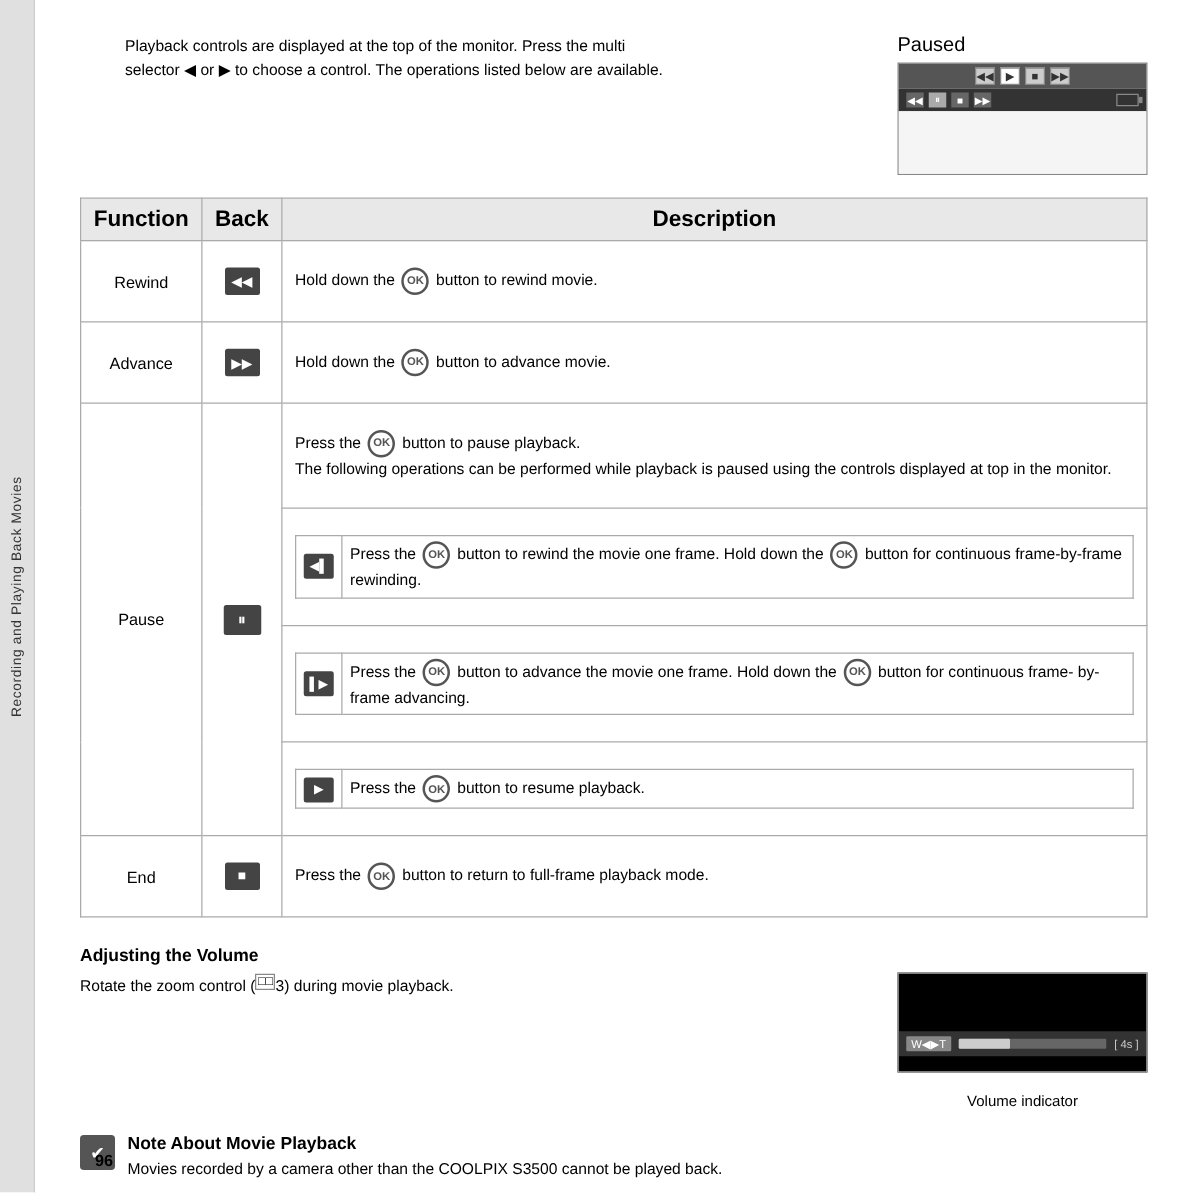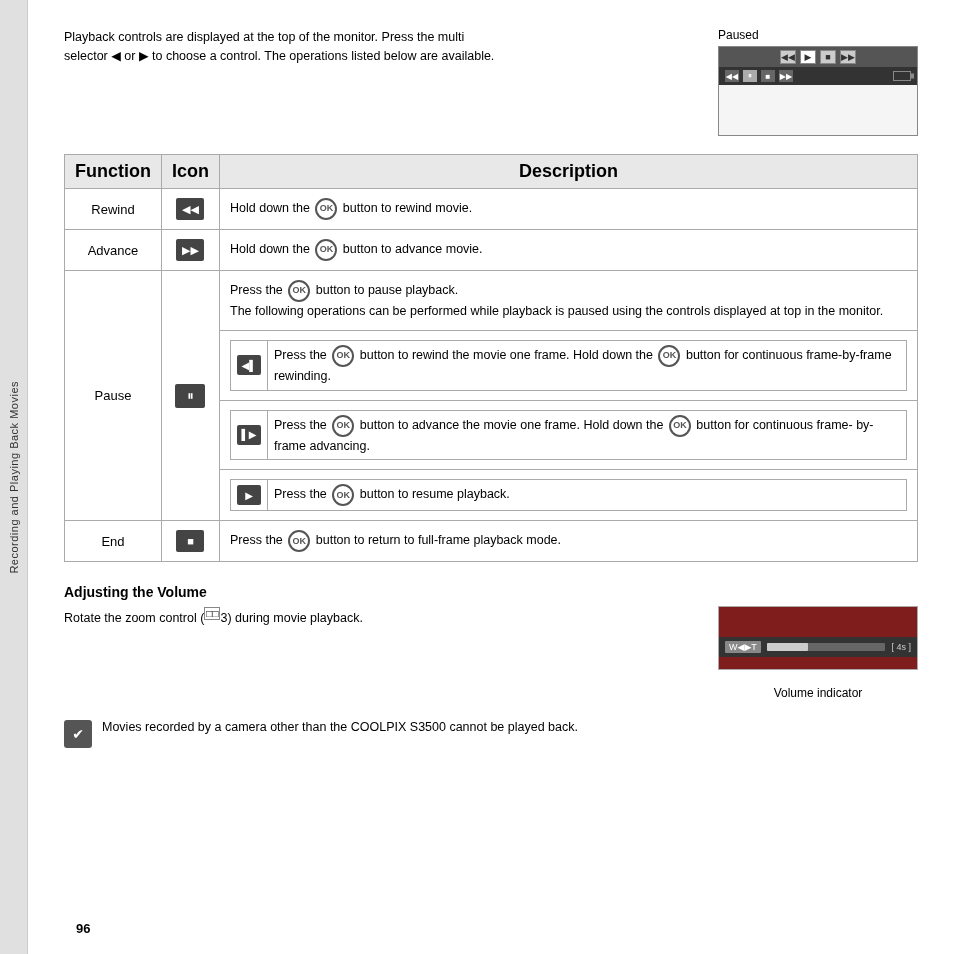"Playback controls are displayed at" .intro-text { margin-left: none -> 36px }
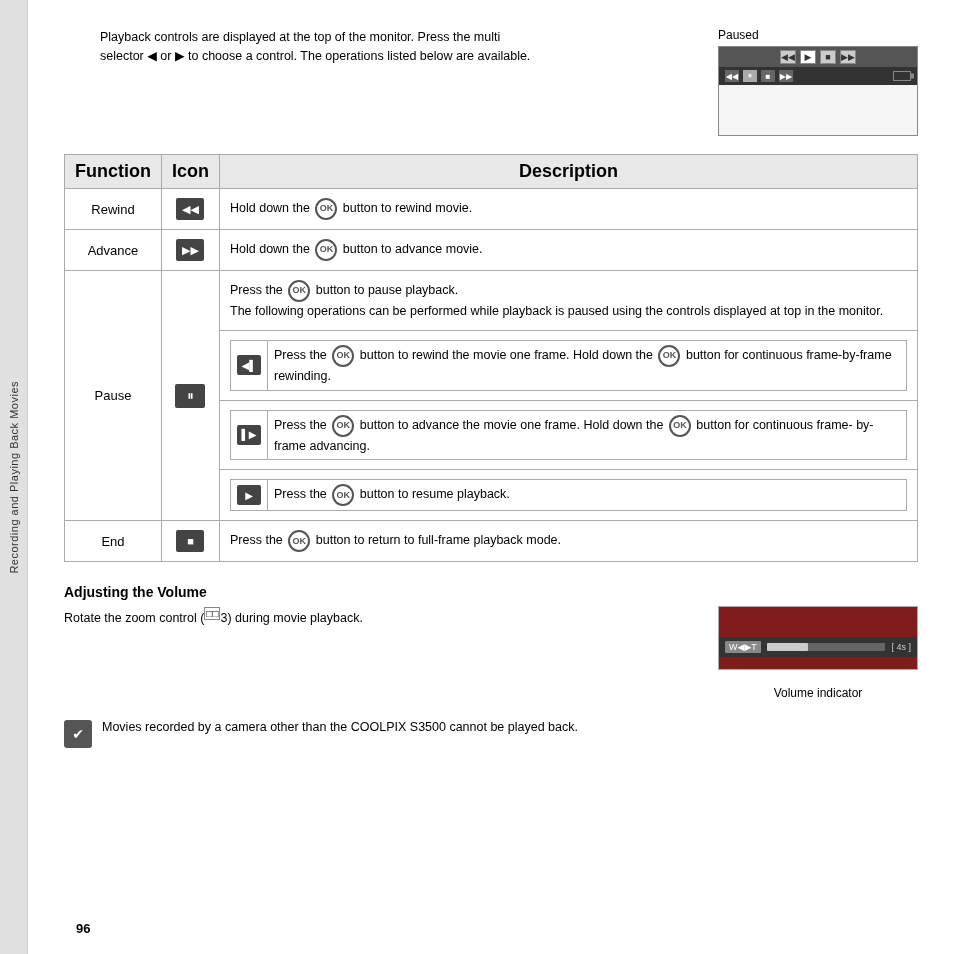"Paused" .paused-label { font-size: 12px -> 16px }
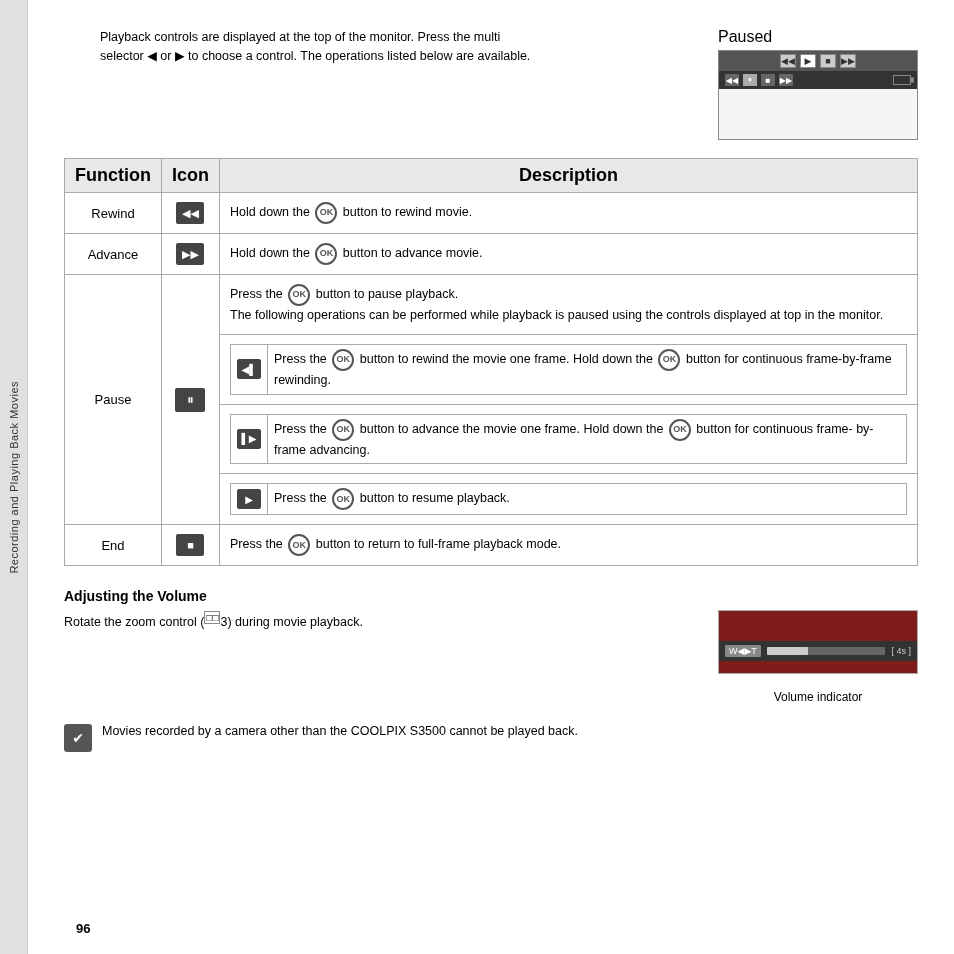"Icon" th { text: Icon -> Back }
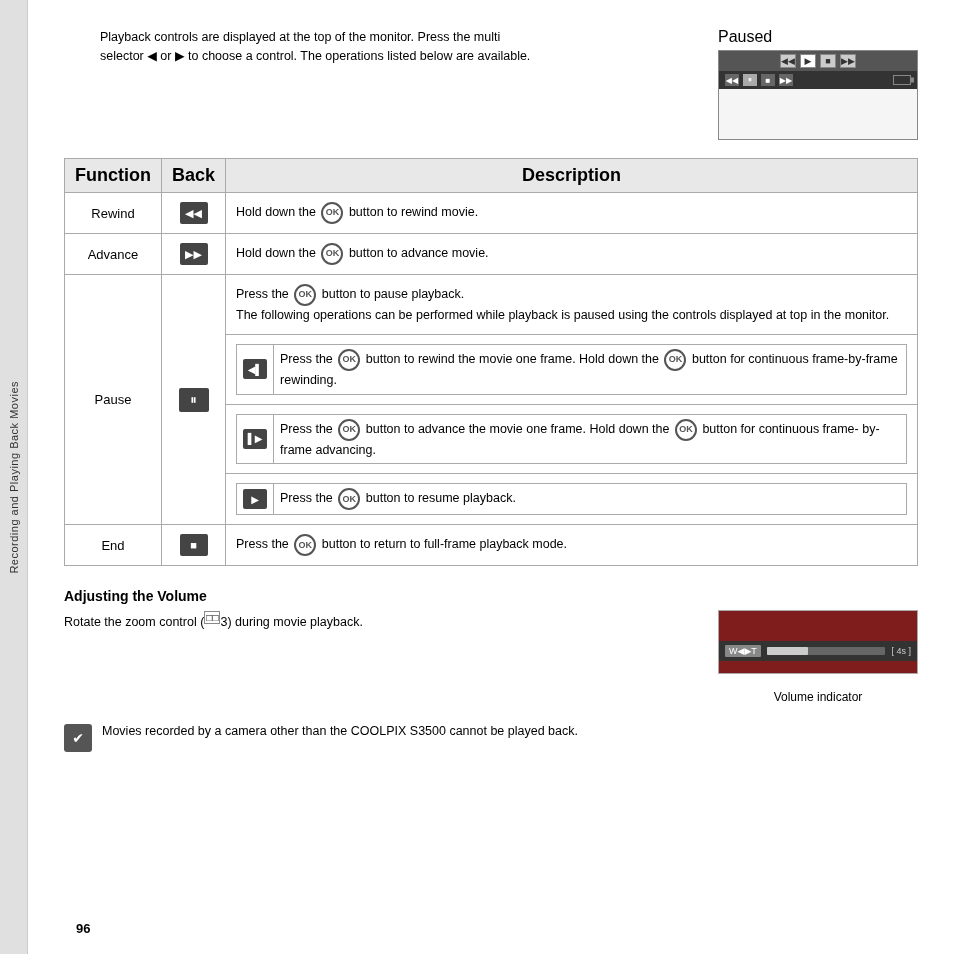"Rewind" .func-table td { padding: 9px 10px -> 21px 10px }
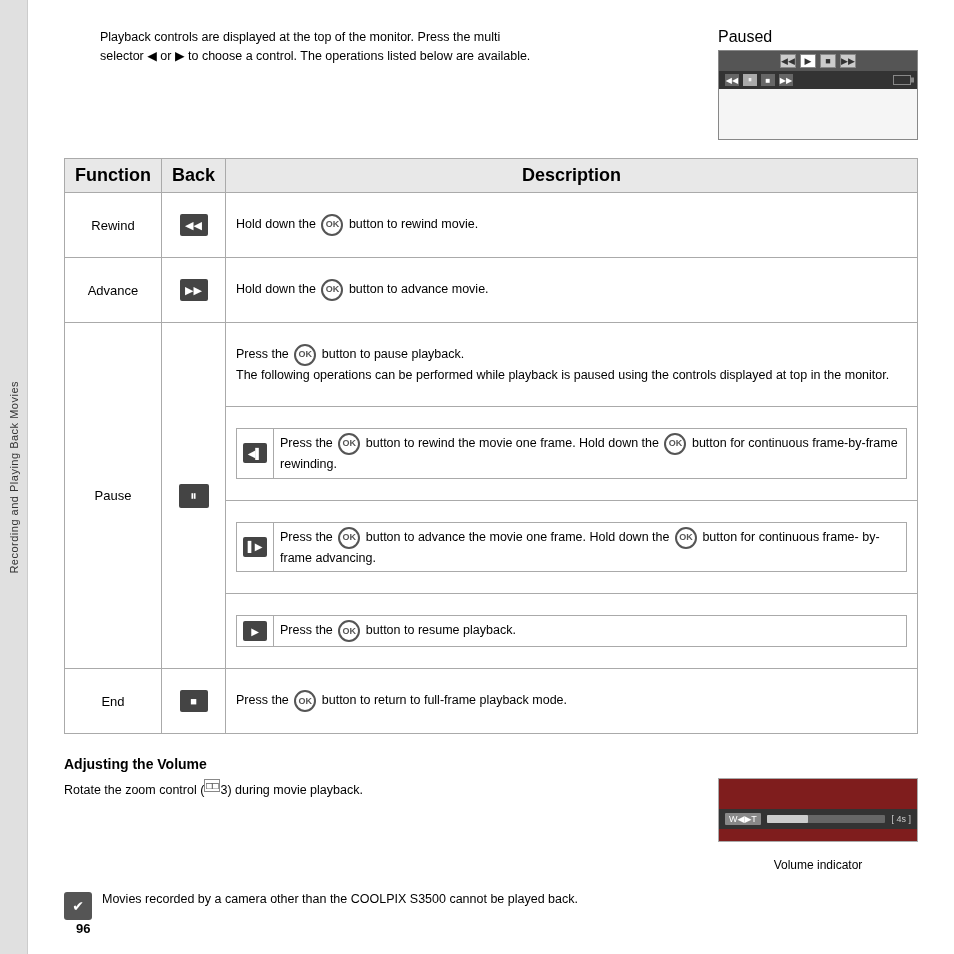"W◀▶T" .volume-monitor { background: #7f1d1d -> #000000; height: 64px -> 80px }
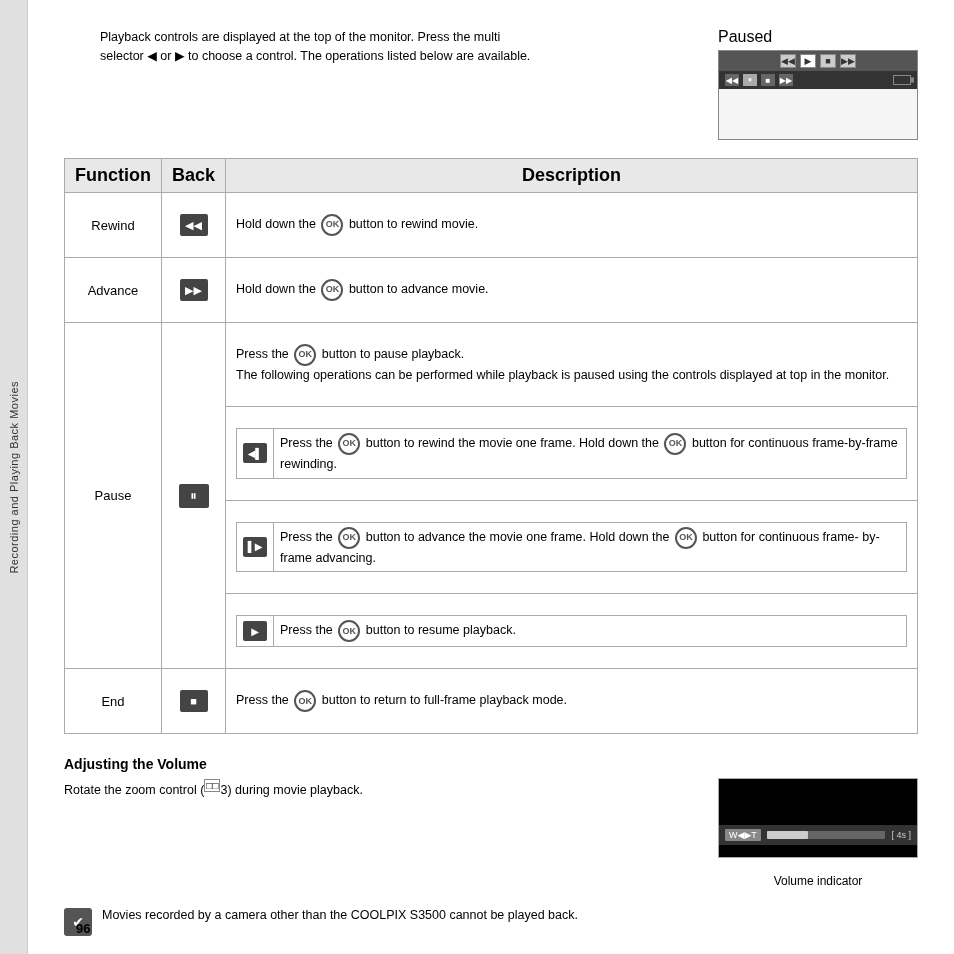"Note About Movie Playback" div.note-heading { html: none -> <div>Note About Movie Playback</div> }
